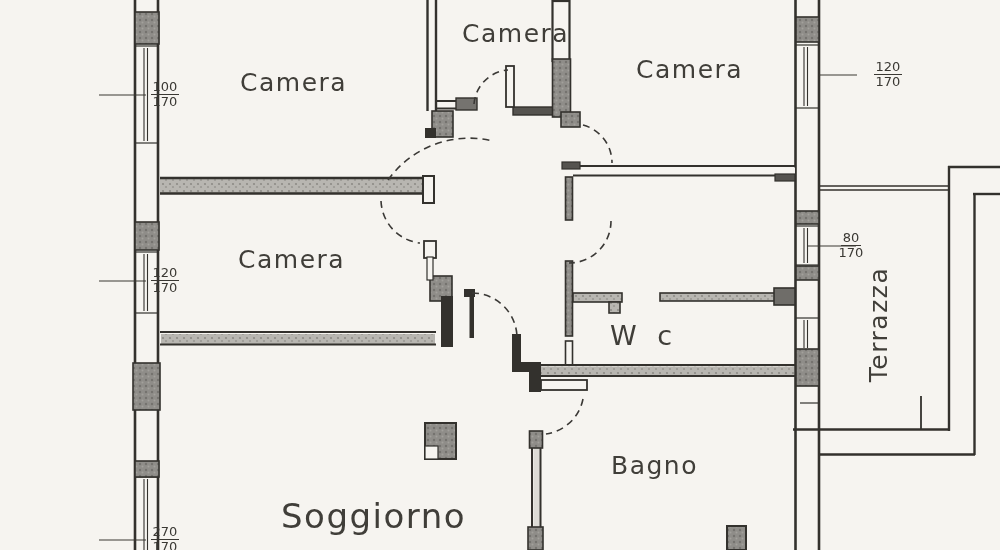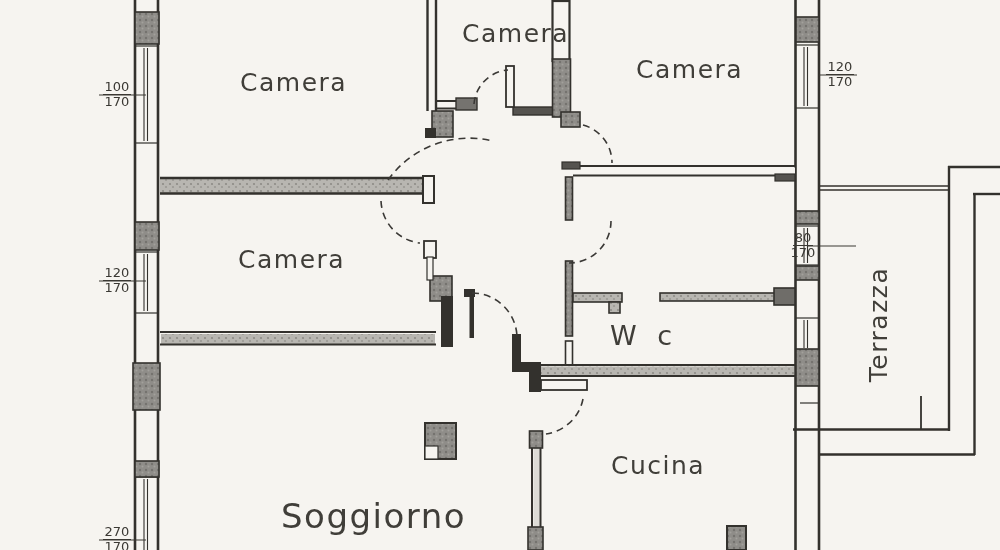"120" .dim { padding-left: none -> 48px }
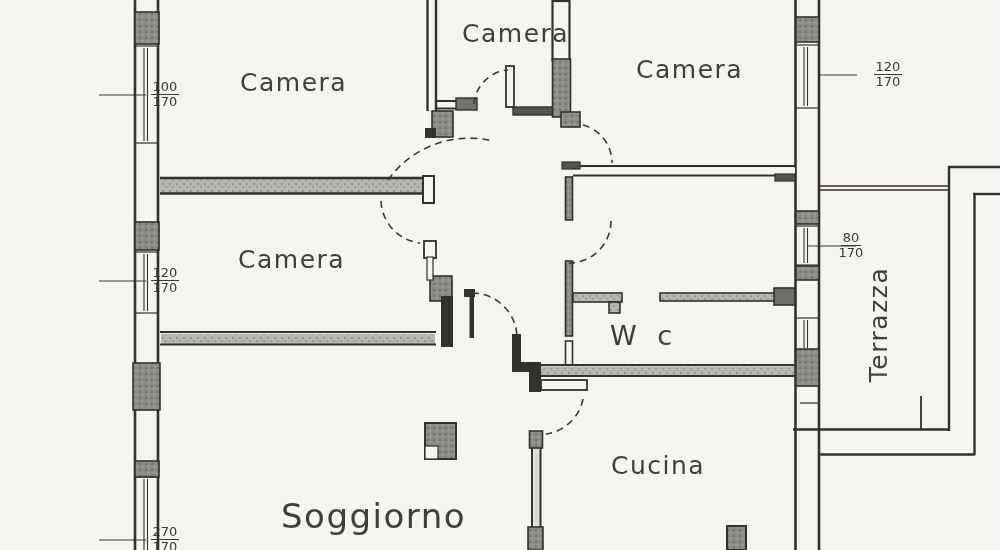"Cucina" div.room-label { text: Cucina -> Bagno }
